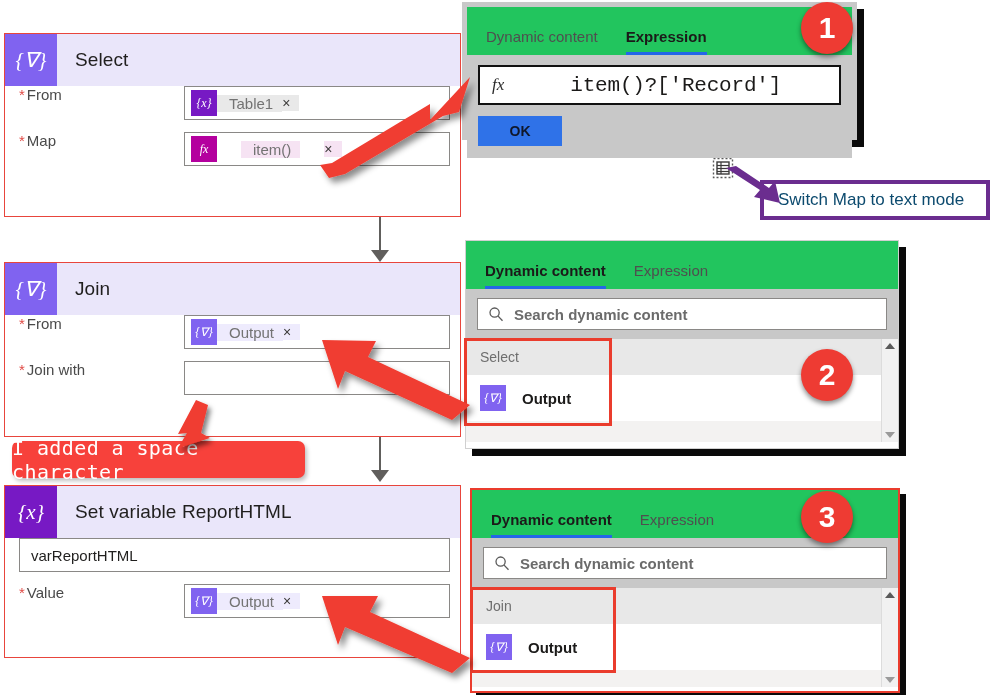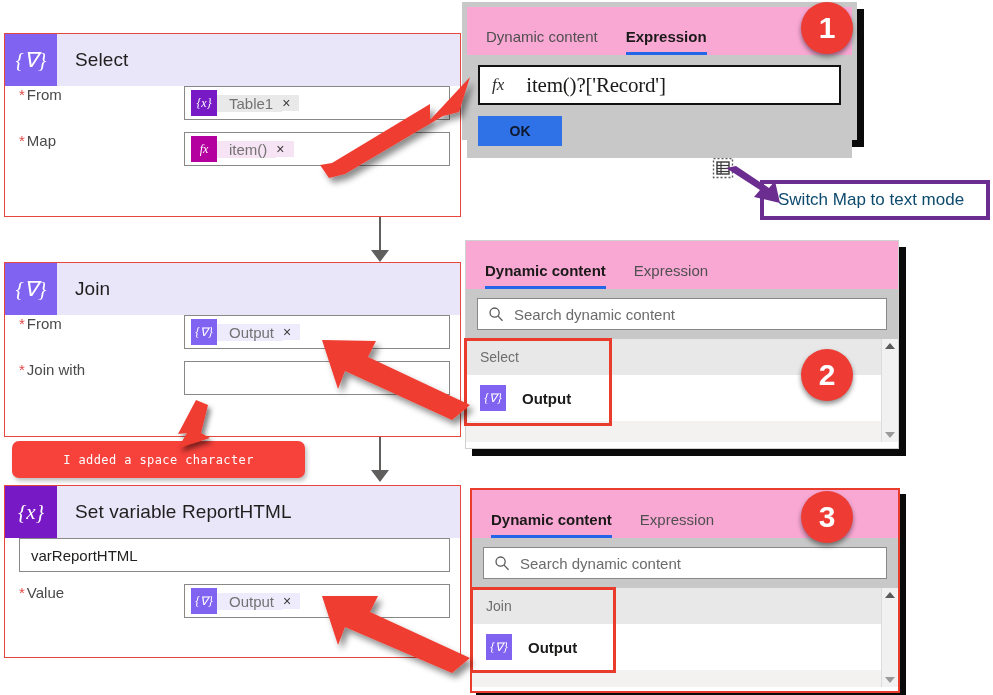"Dynamic content" .popup-tabs { background: #f9a8d4 -> #22c55e }
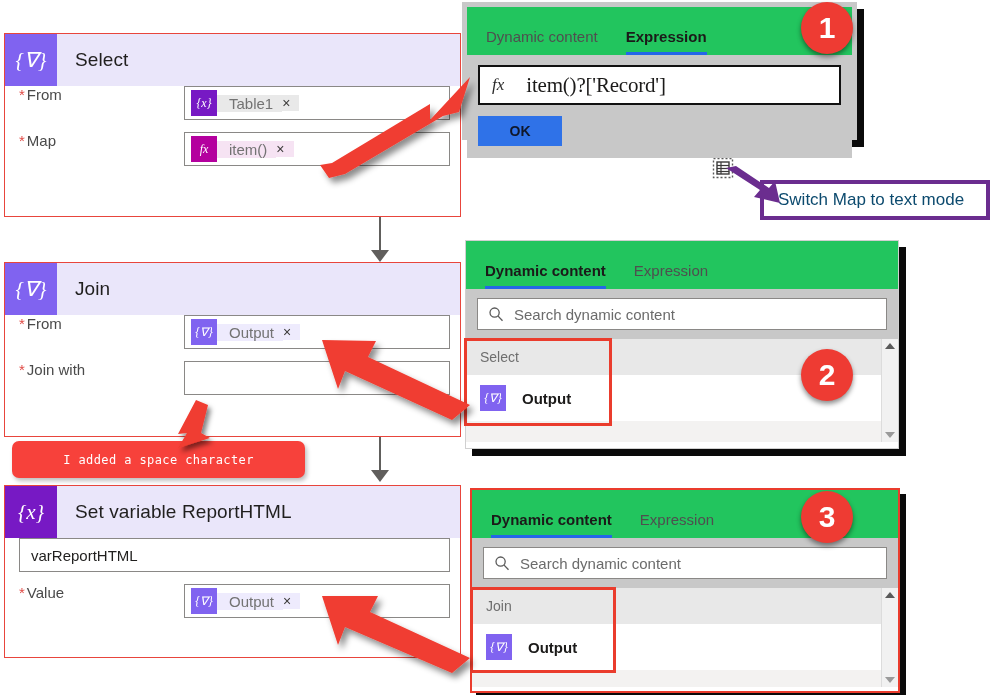"item()?['Record']" .expr-val { font-family: Liberation Serif, serif -> Liberation Mono, monospace; margin-left: none -> 44px }
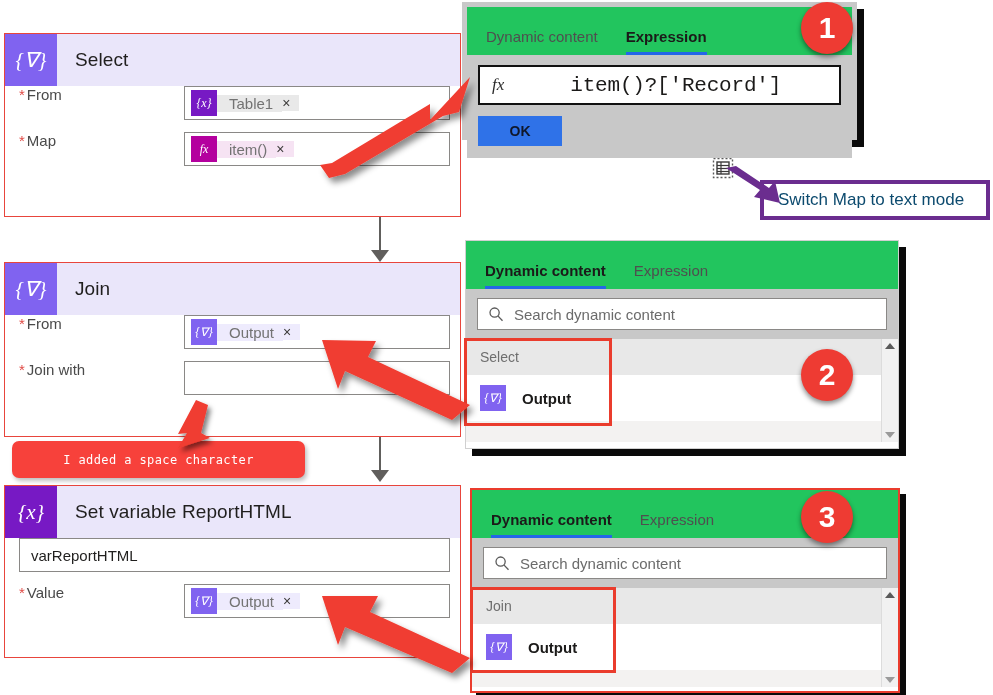"item()" .chip.expr .chip-txt, .chip.expr .chip-x { margin-left: none -> 24px }
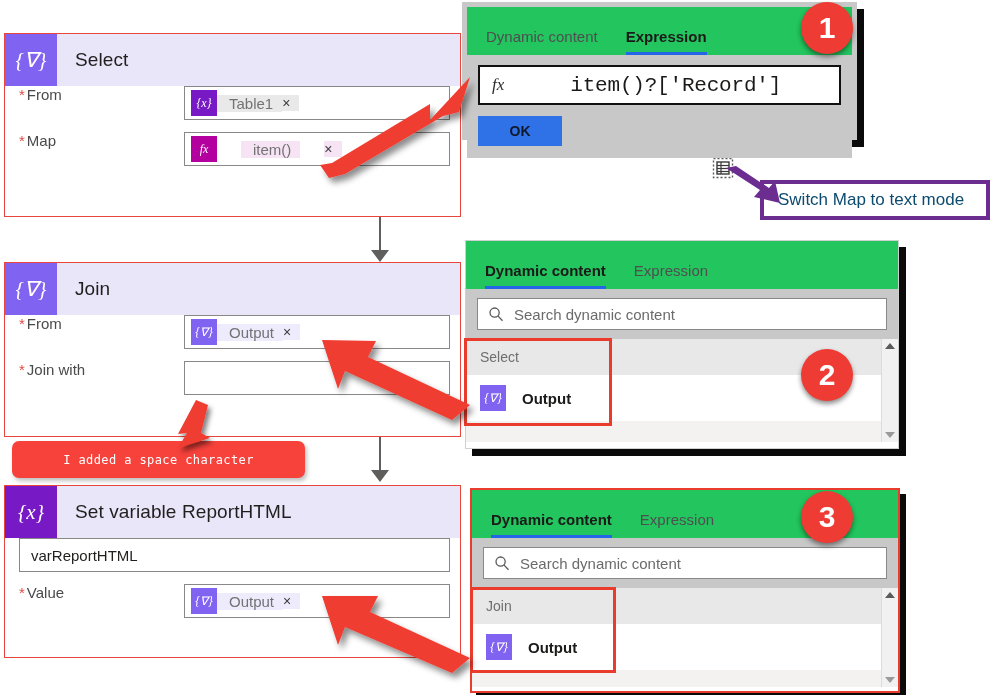"Search dynamic content" .search-box { font-weight: none -> bold }
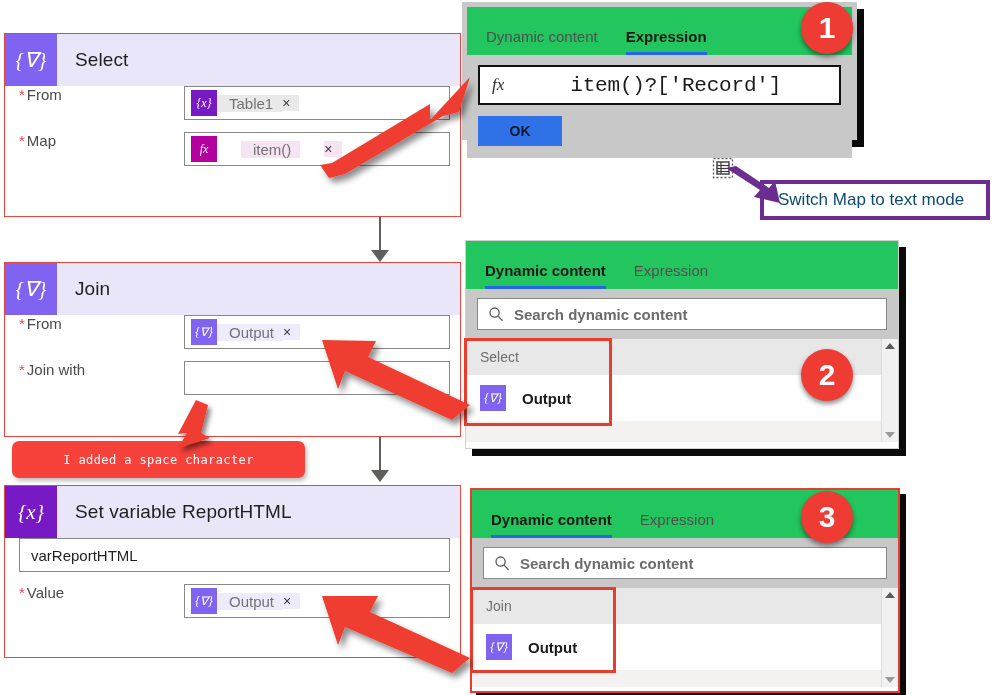"I added a space character" .callout-red { font-size: 12px -> 20px }
